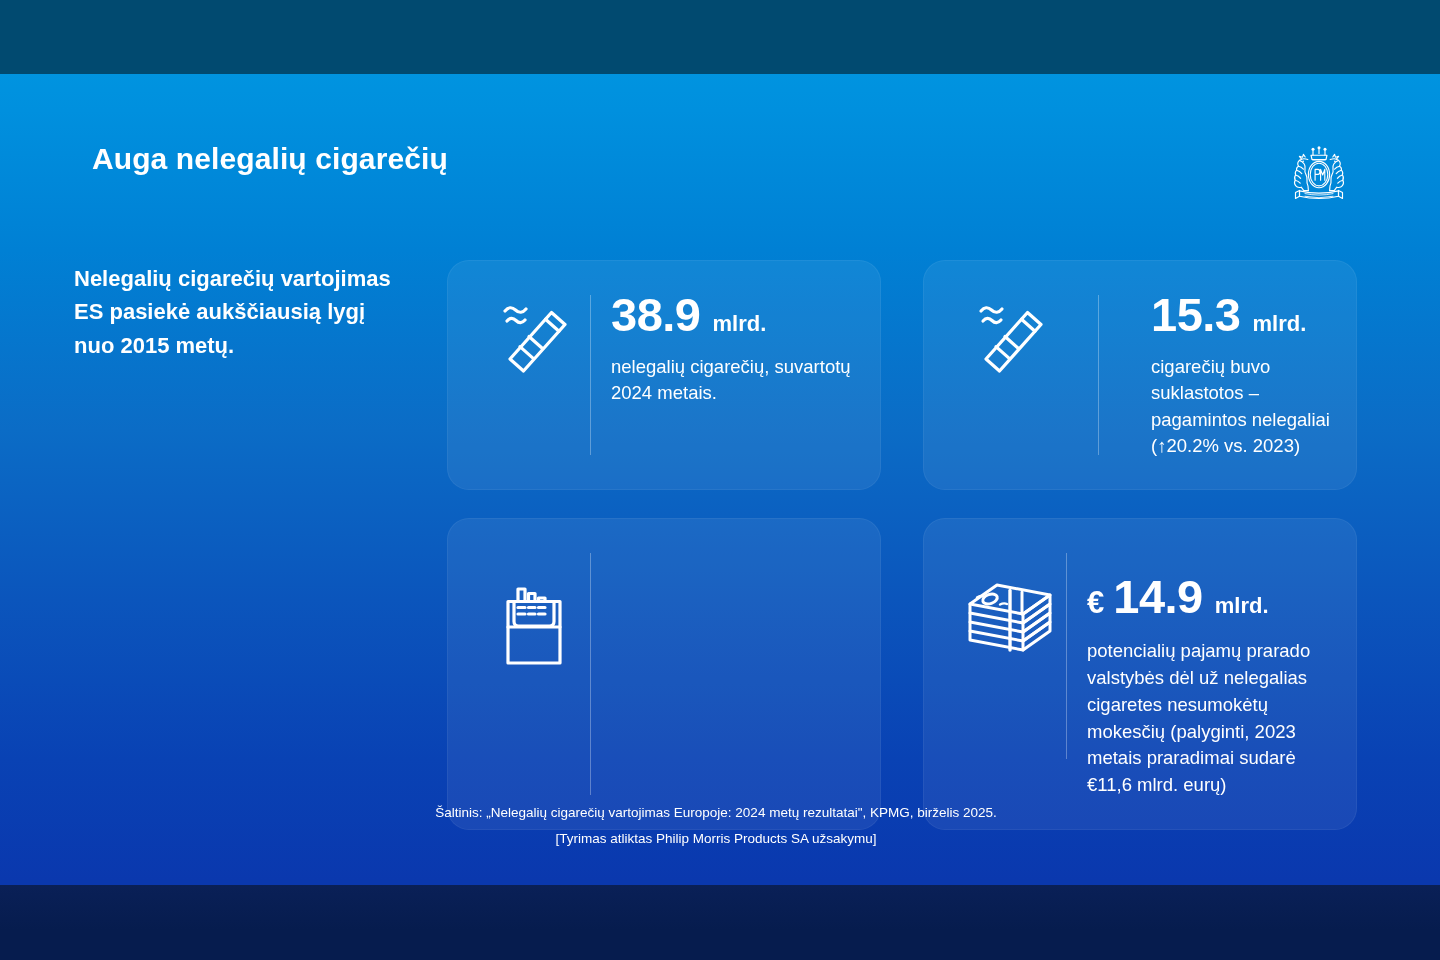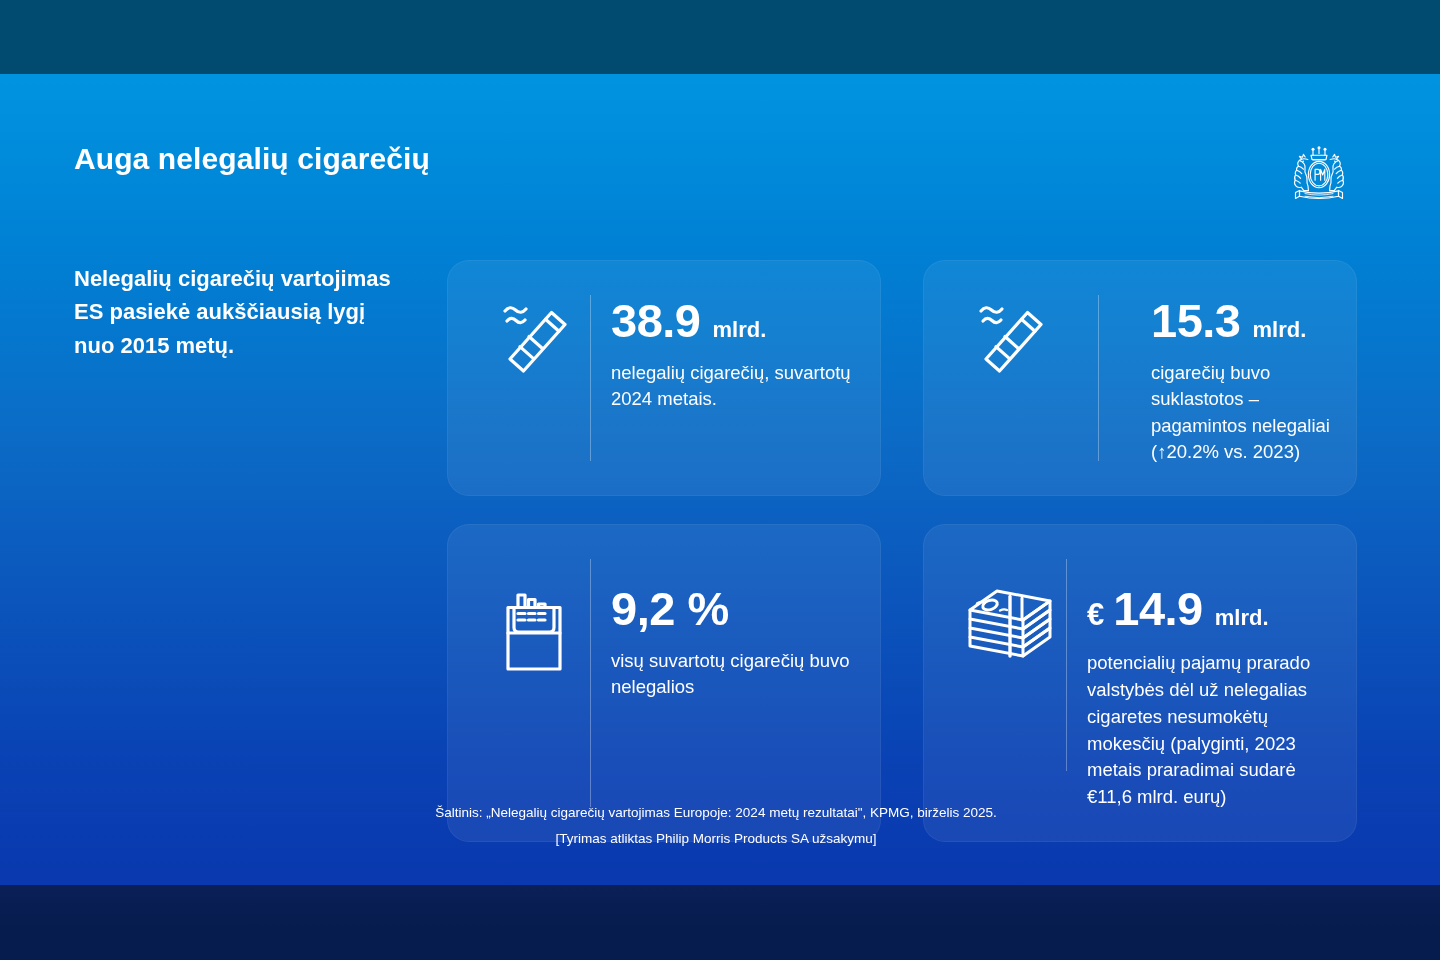"Auga nelegalių cigarečių" .title { left: 74px -> 92px }
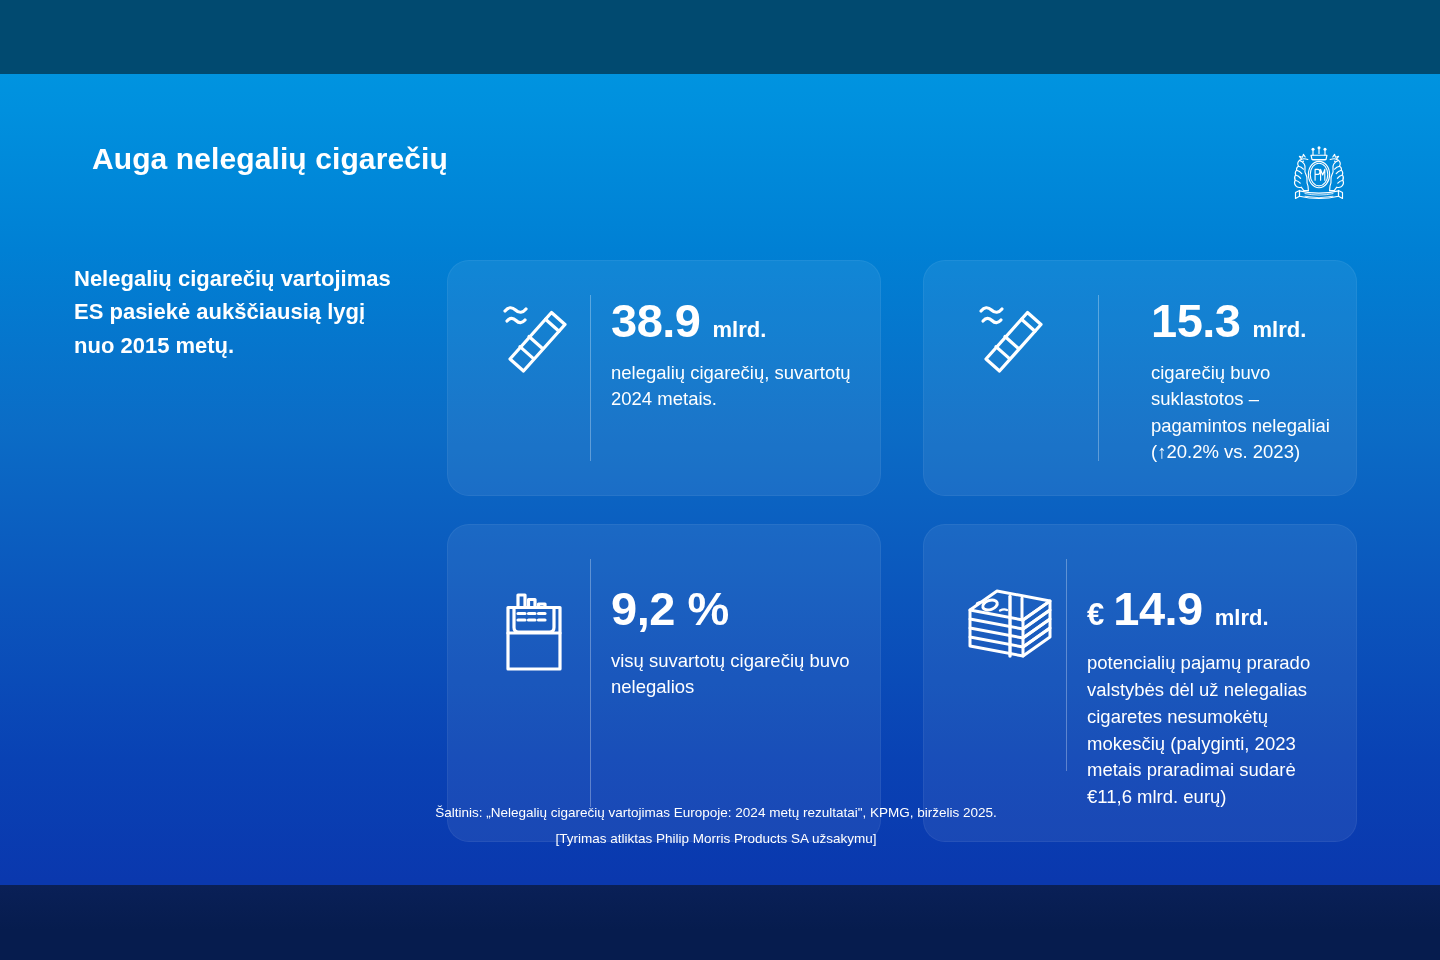"38.9" .stat { margin-top: 6px -> none }
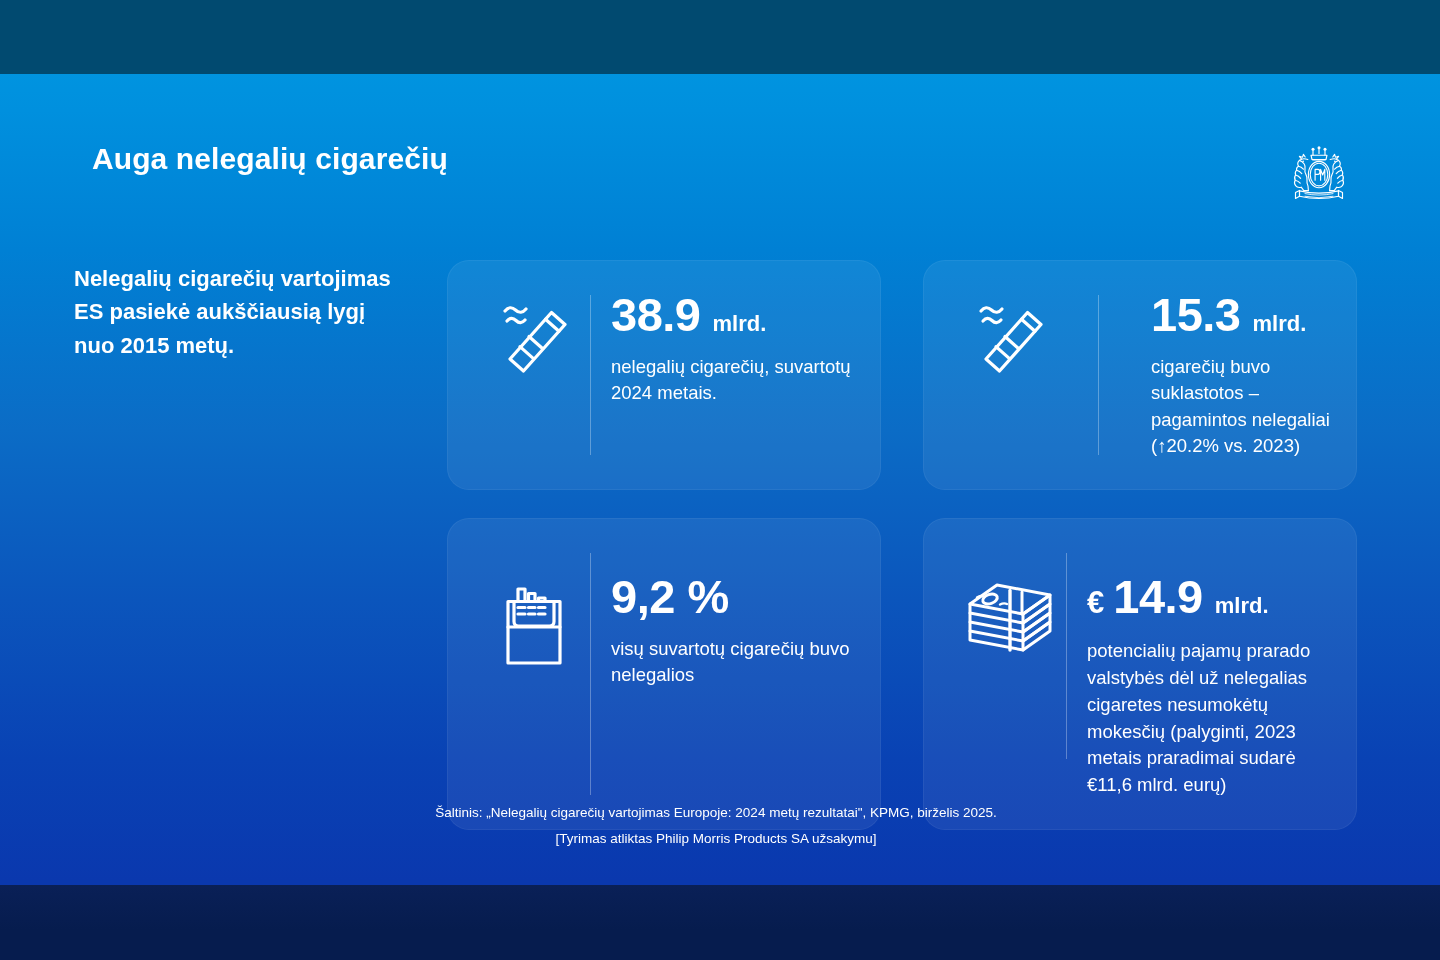"9,2 %" div.body { html: <div> <div> <span>9,2 %</span> </div> <div>visų suvartotų cigarečių buvo nelegalios</div> </div> -> none }
